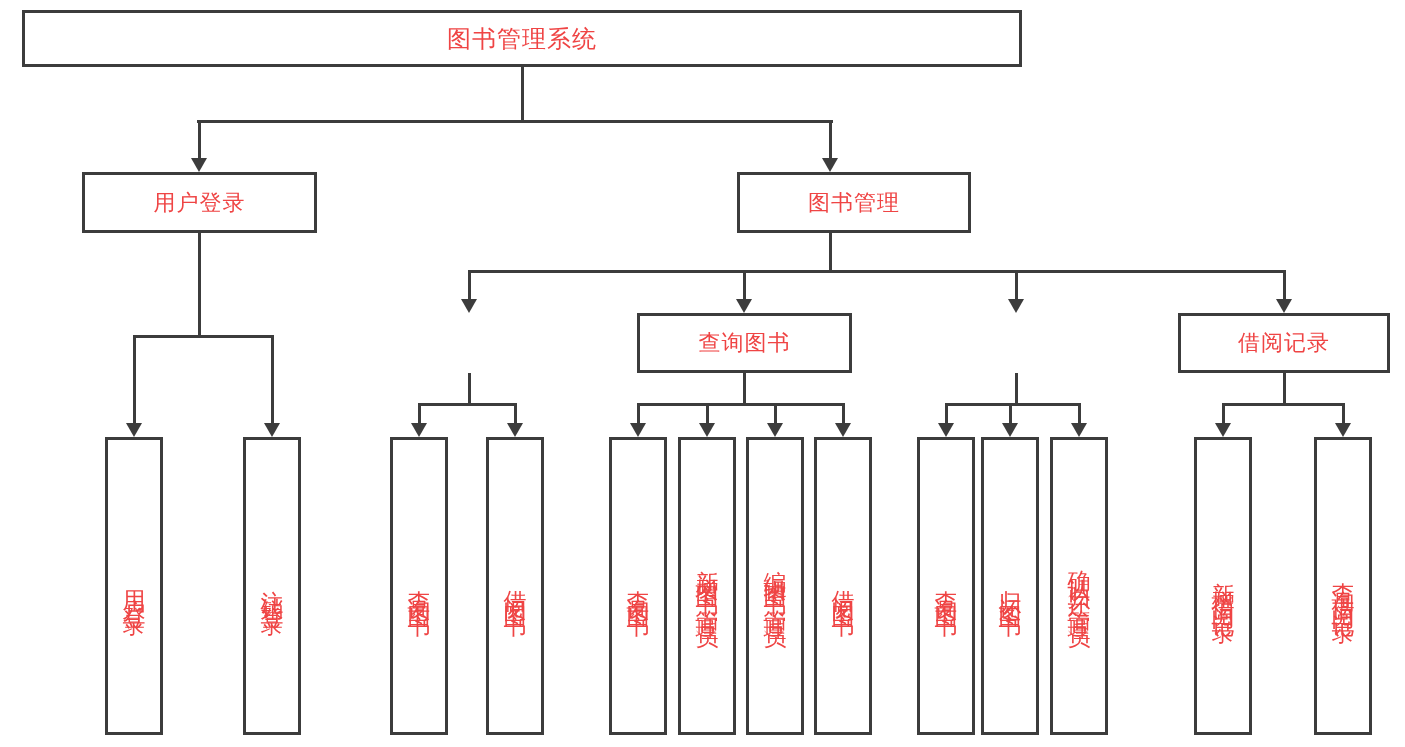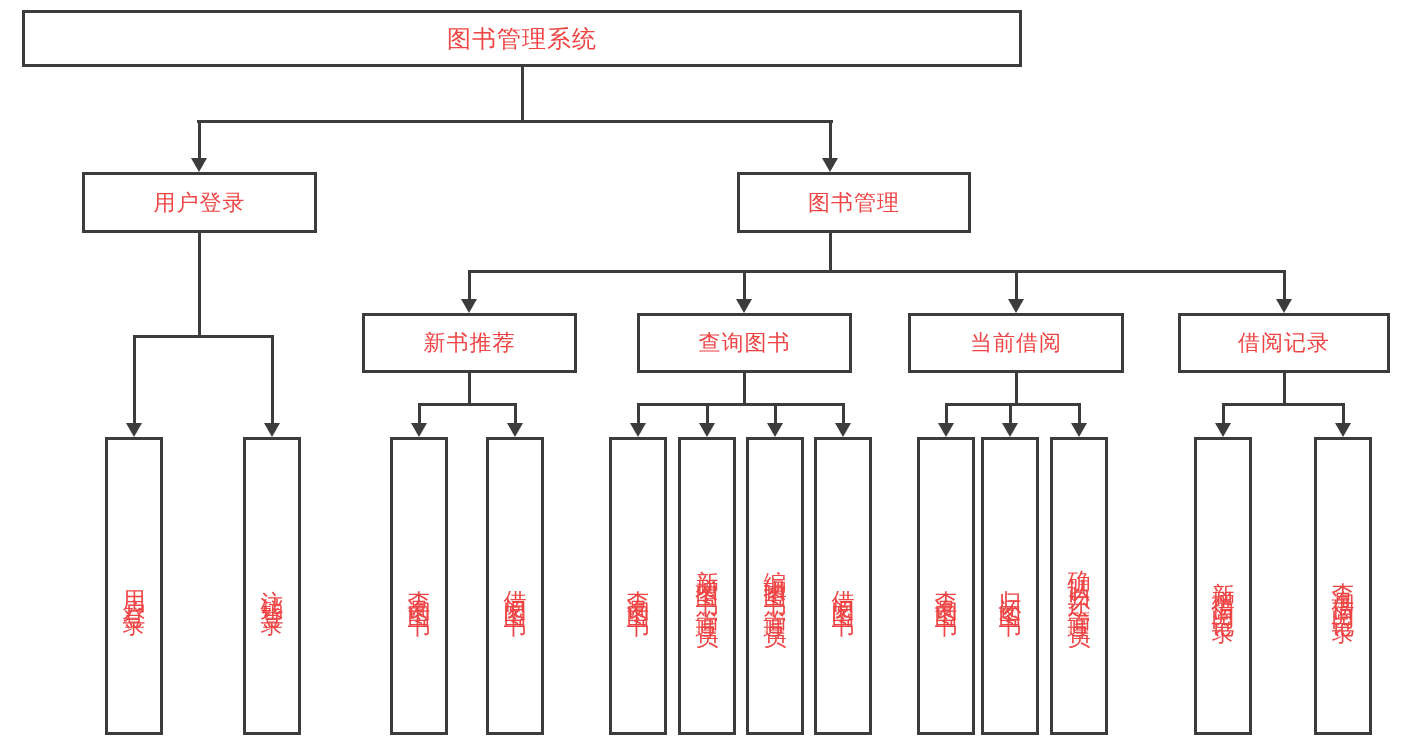"新书推荐" div.box { html: <div>新书推荐</div> -> none }
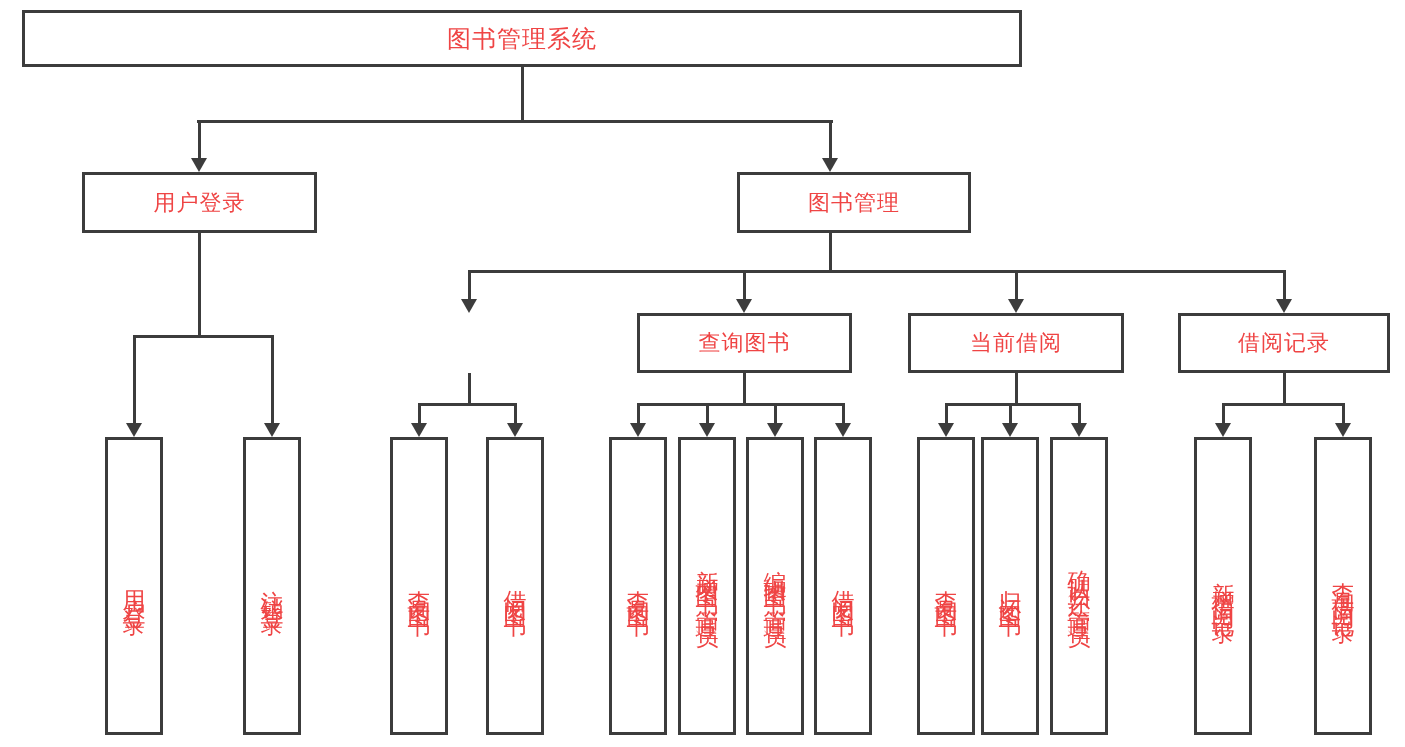"当前借阅" div.box { html: <div>当前借阅</div> -> none }
